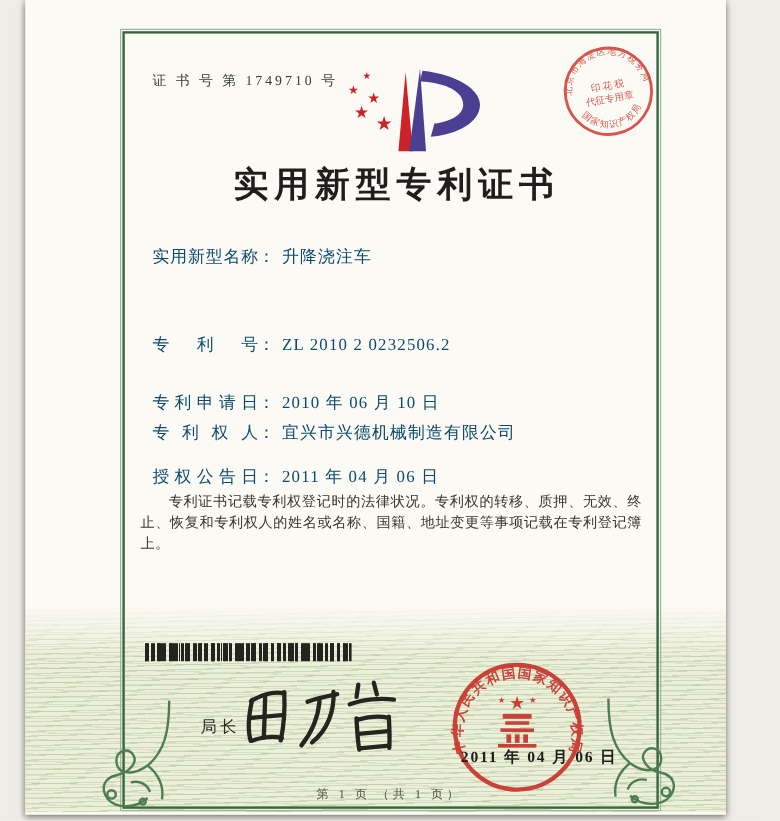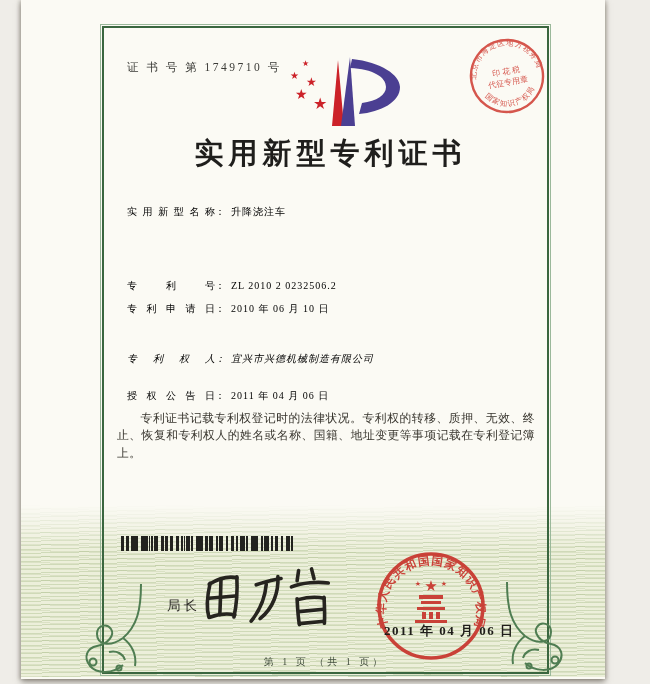"实用新型名称： 升降浇注车" .field-row { color: #000000 -> #0c4a6e; font-size: 10px -> 14px }
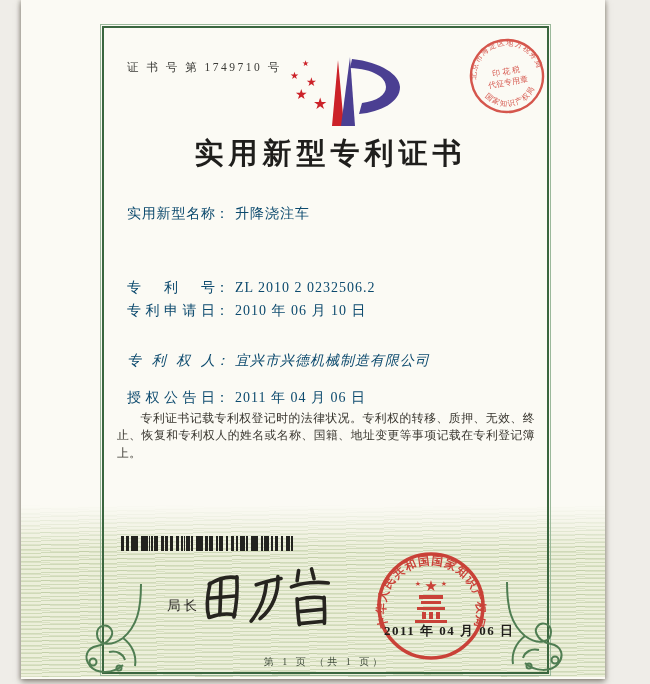"专利申请日： 2010 年 06 月" div.field-row { top: 302px -> 327px }
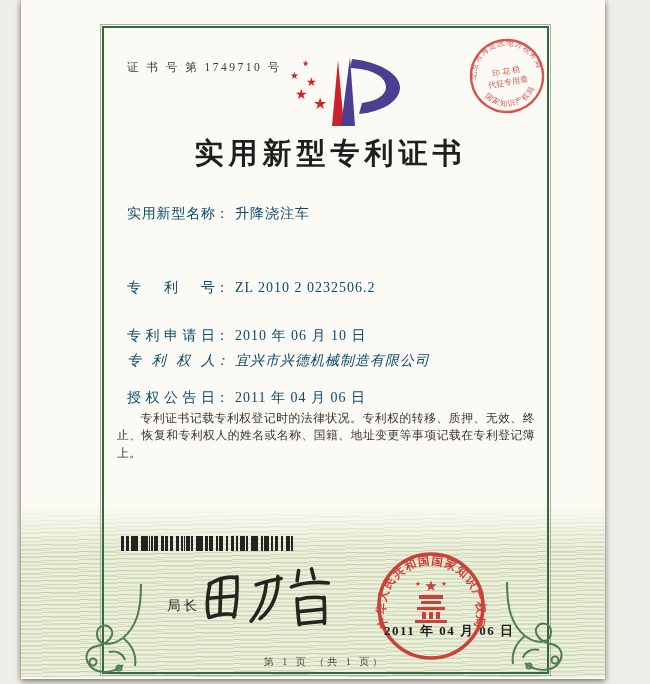"专利权人： 宜兴市兴德机械制造有限公司" div.field-row { font-style: italic -> none }
